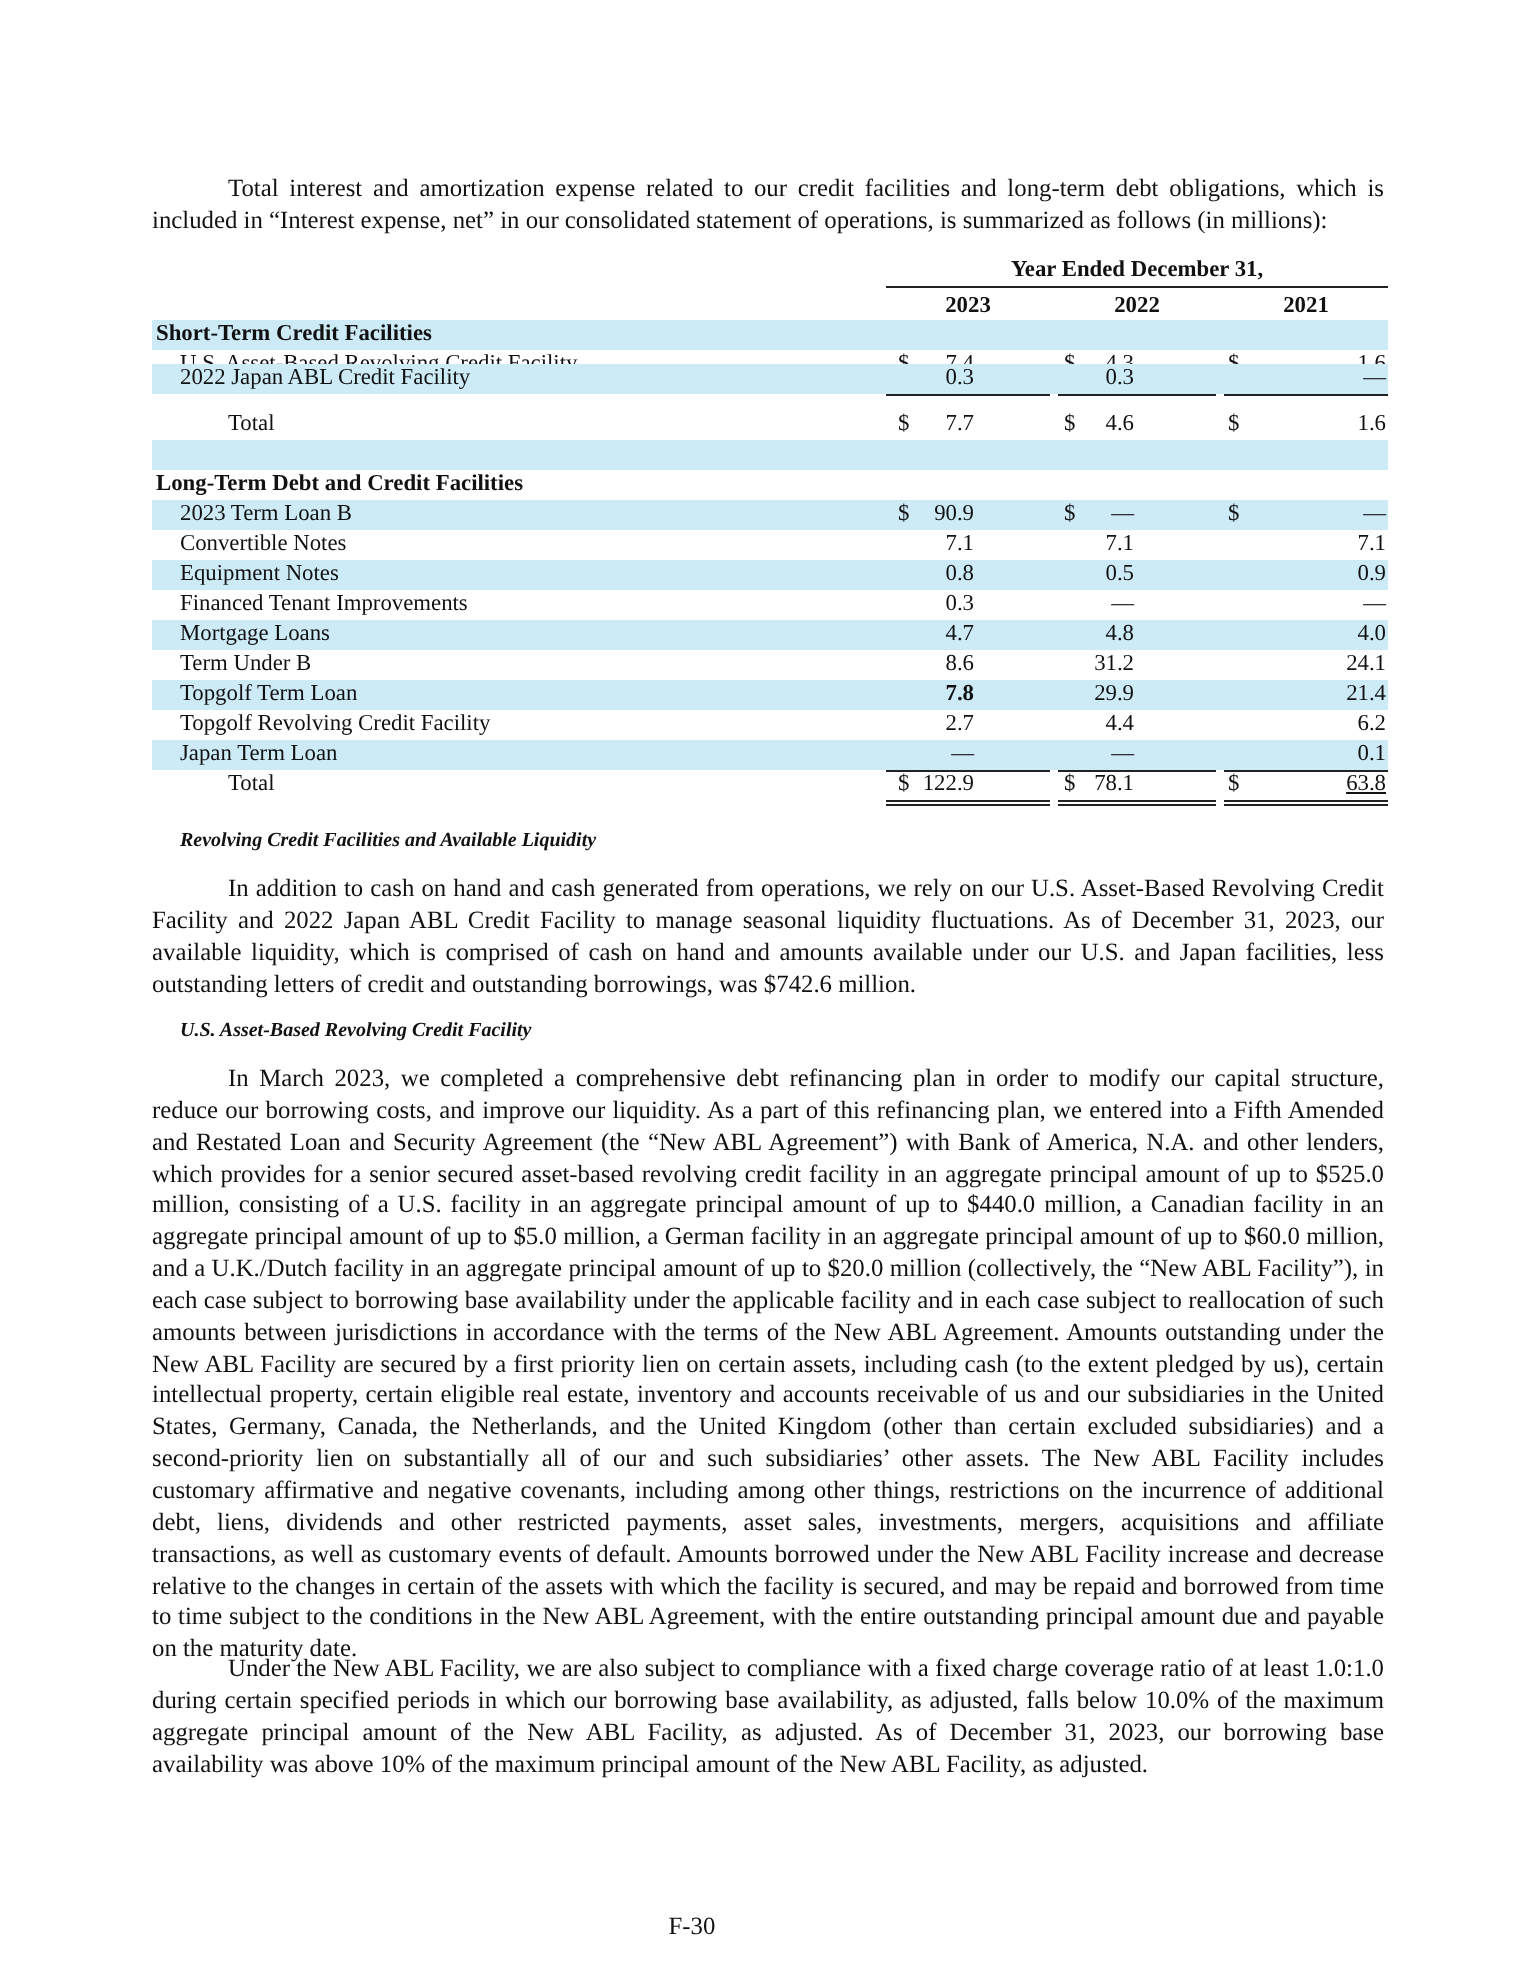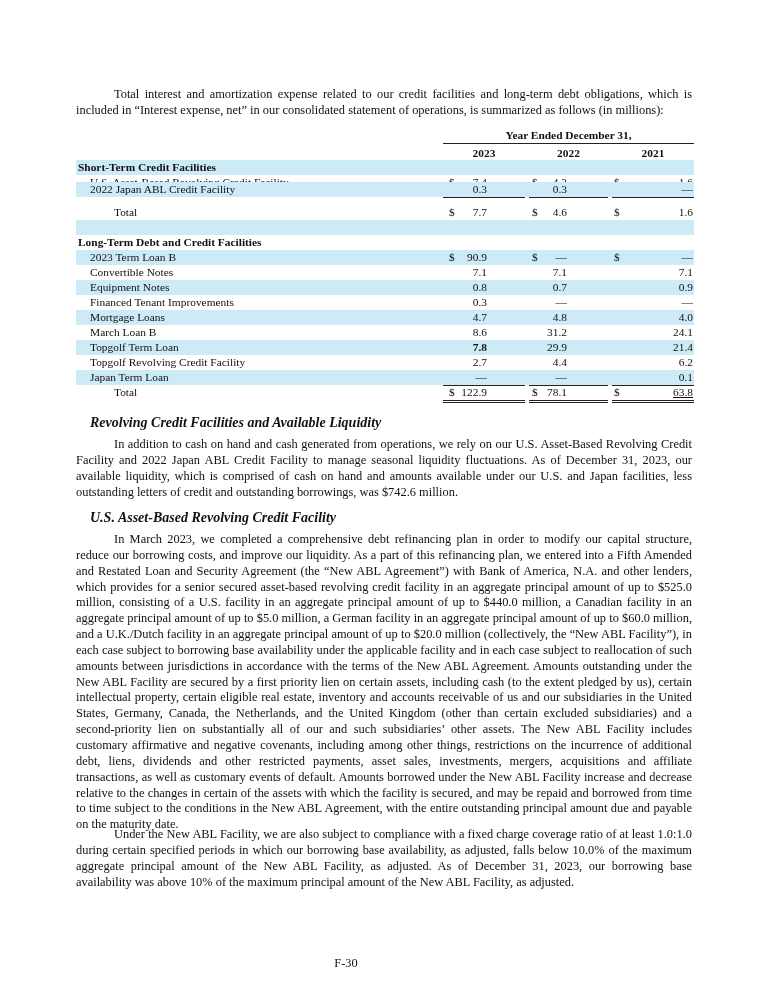"0.7" span.v { text: 0.7 -> 0.5 }
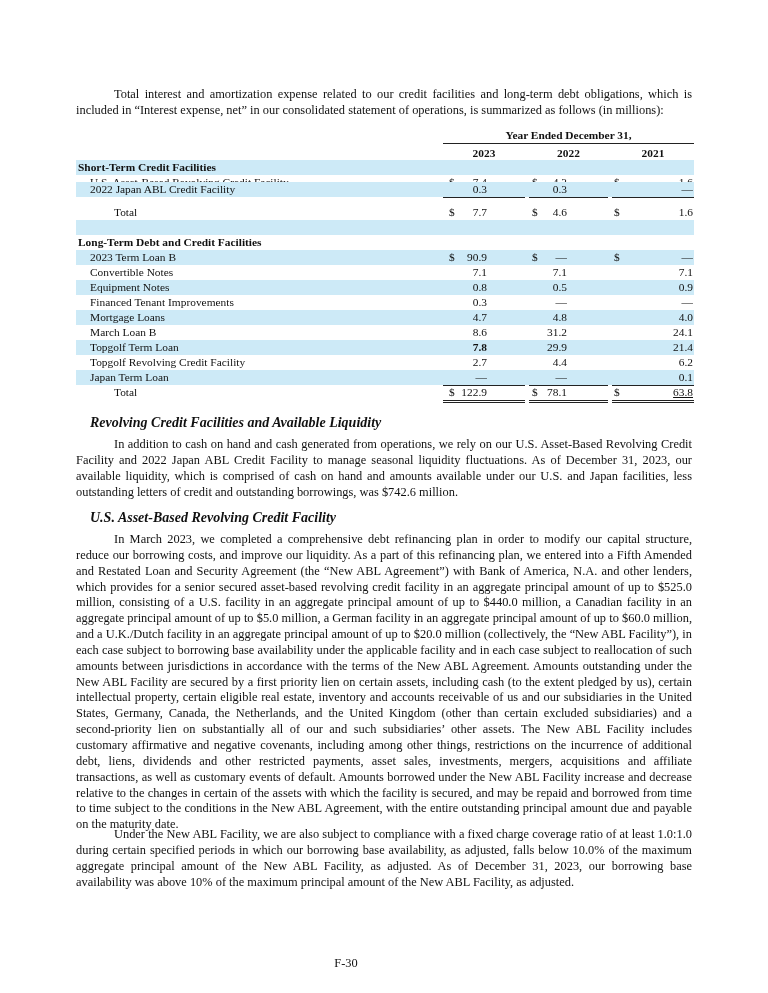"March Loan B" span.tb-lbl { text: March Loan -> Term Under }
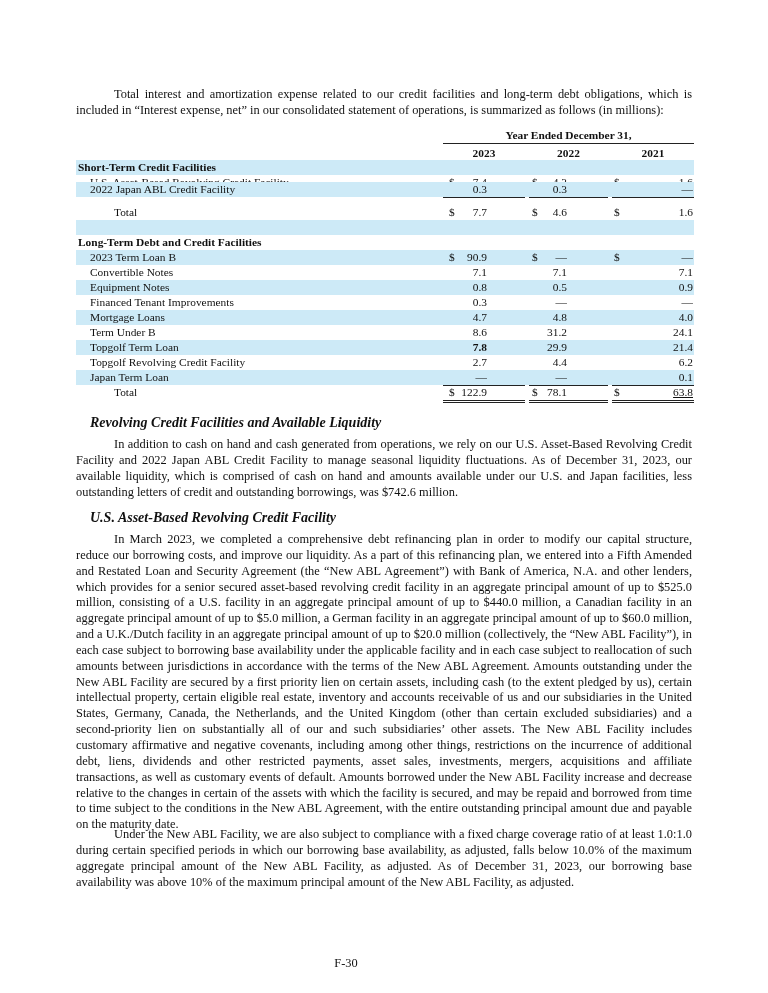"Revolving Credit Facilities and" h3.sub { font-size: 14px -> 10px }
